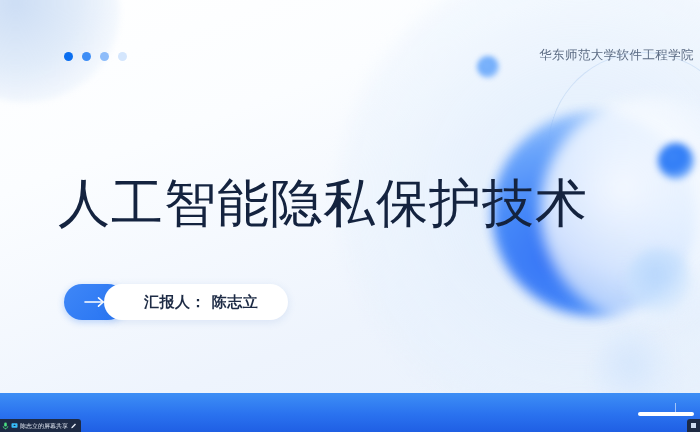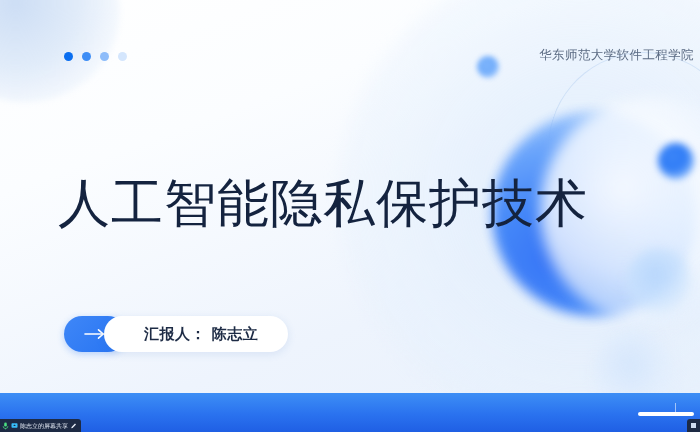"汇报人： 陈志立" .presenter { align-items: flex-end -> center; margin-top: 40px -> none }
